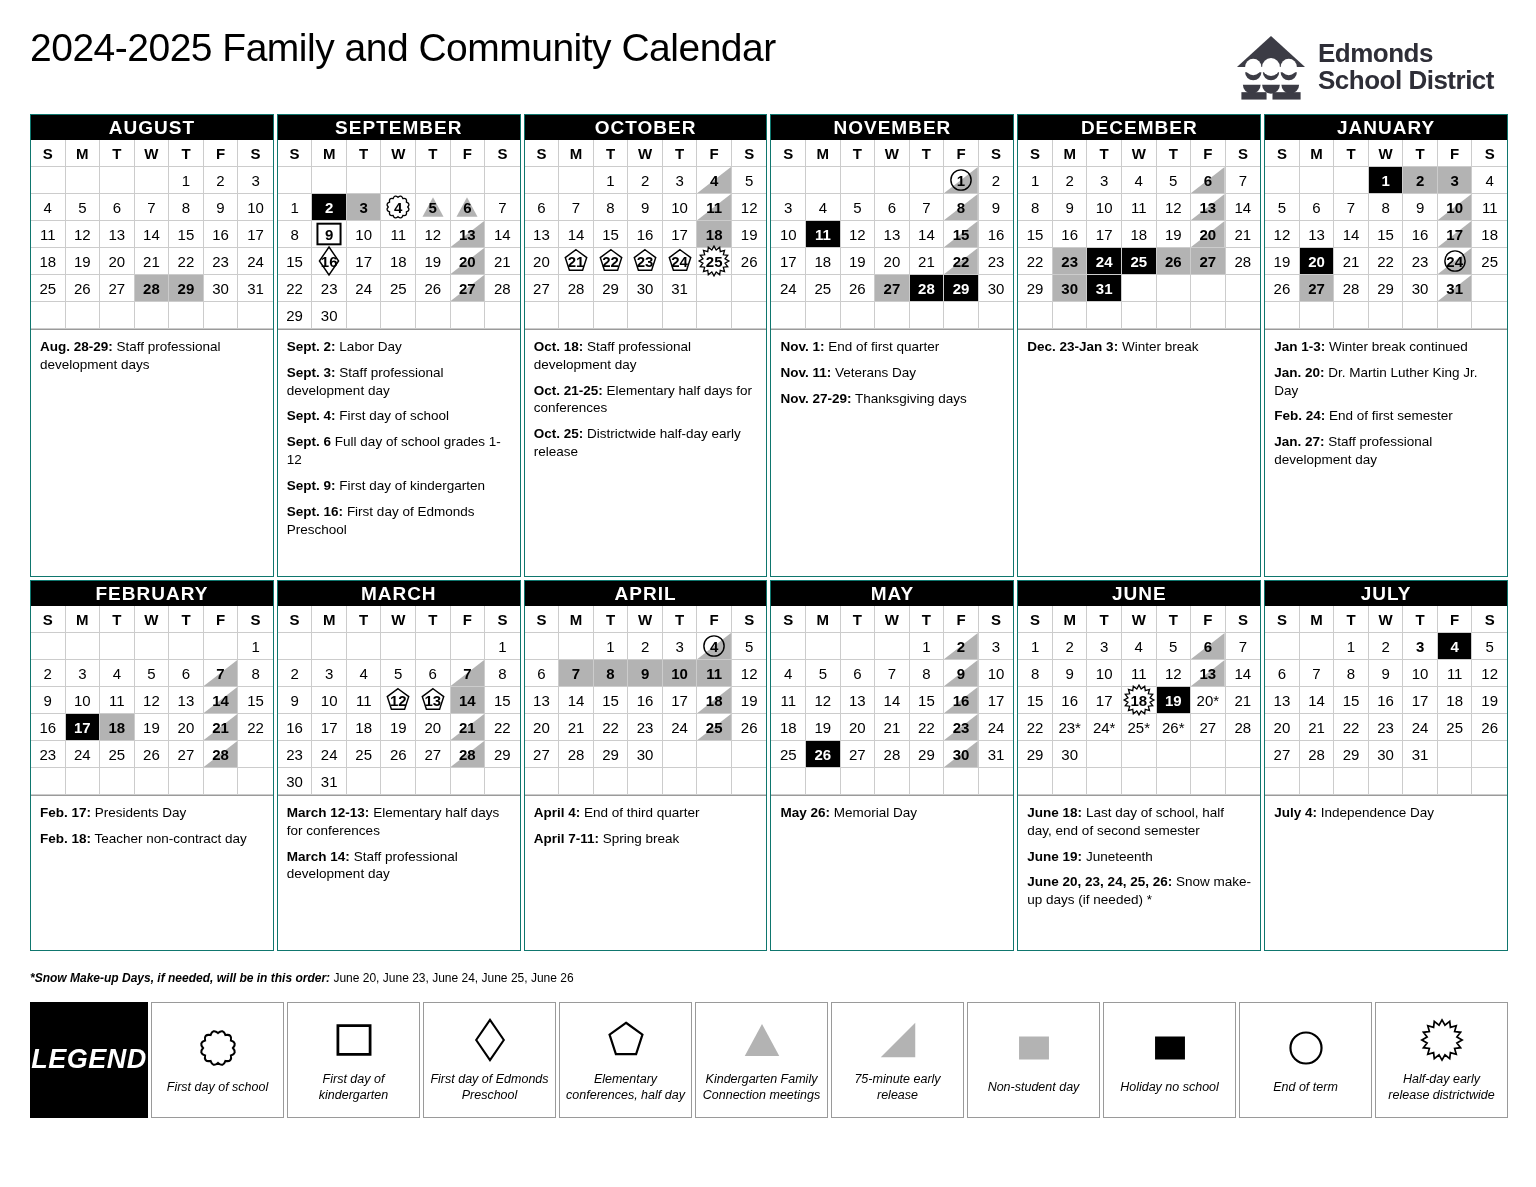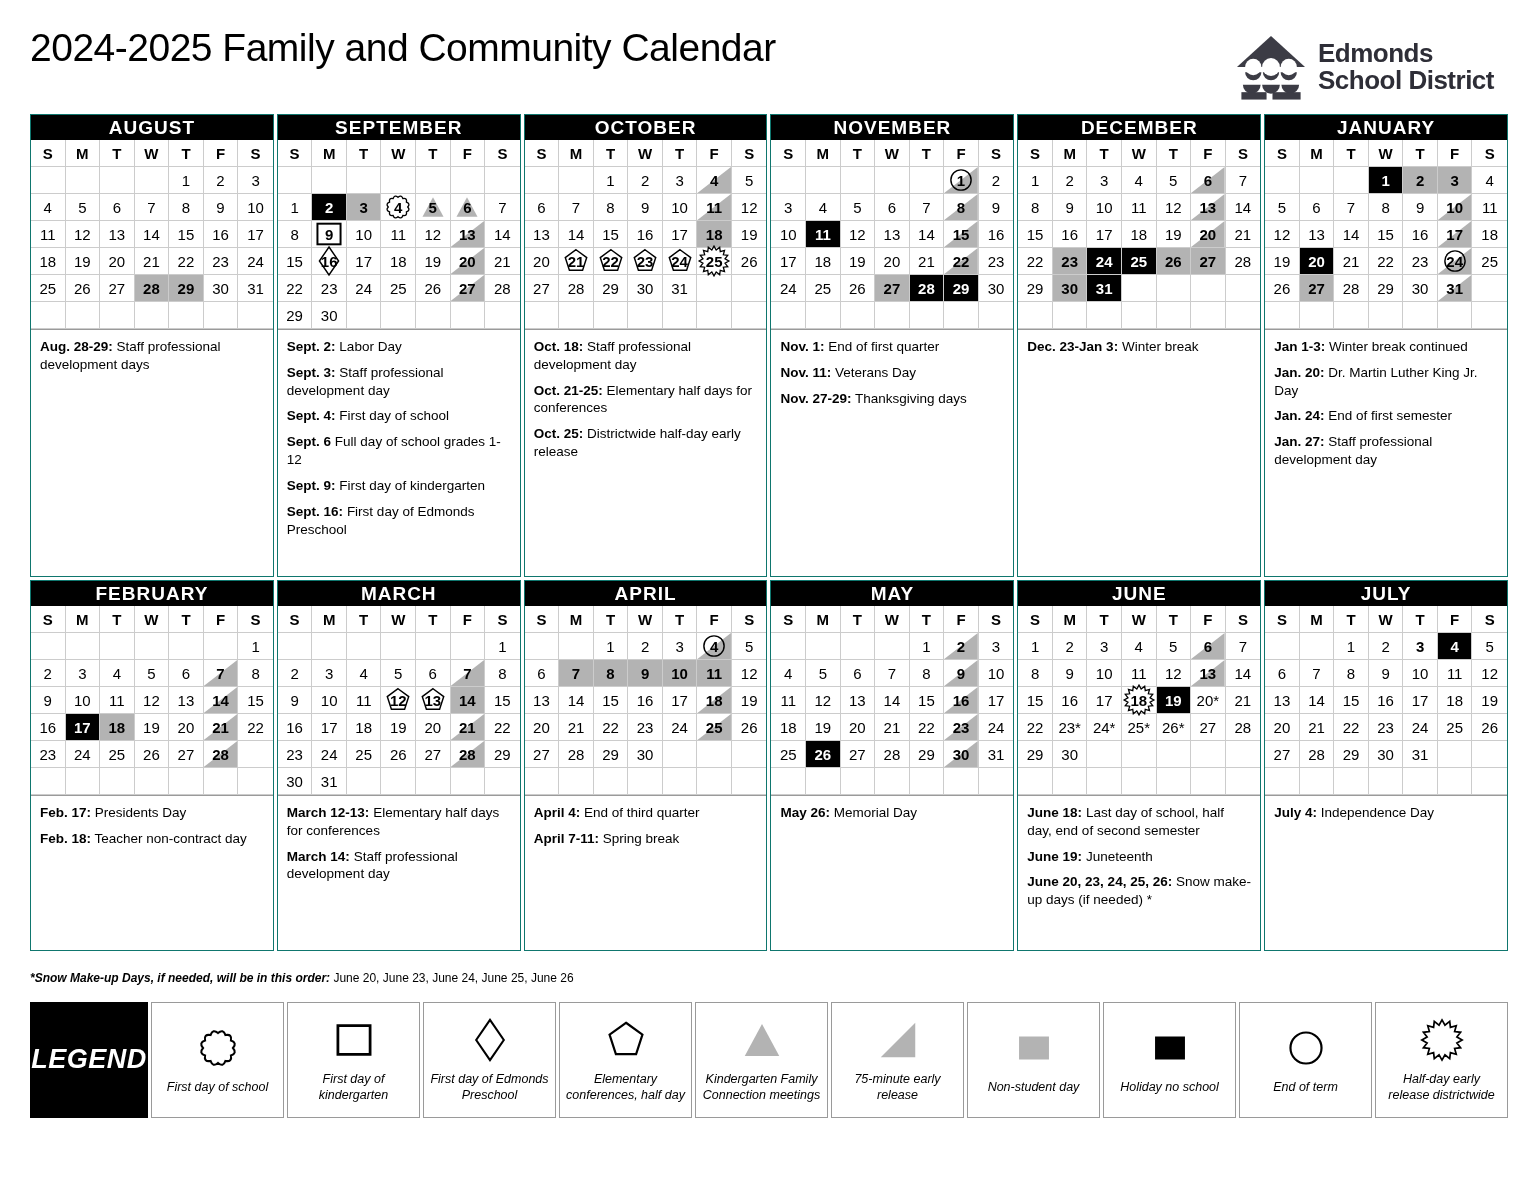"Jan. 24:" span.nb { text: Jan -> Feb }
